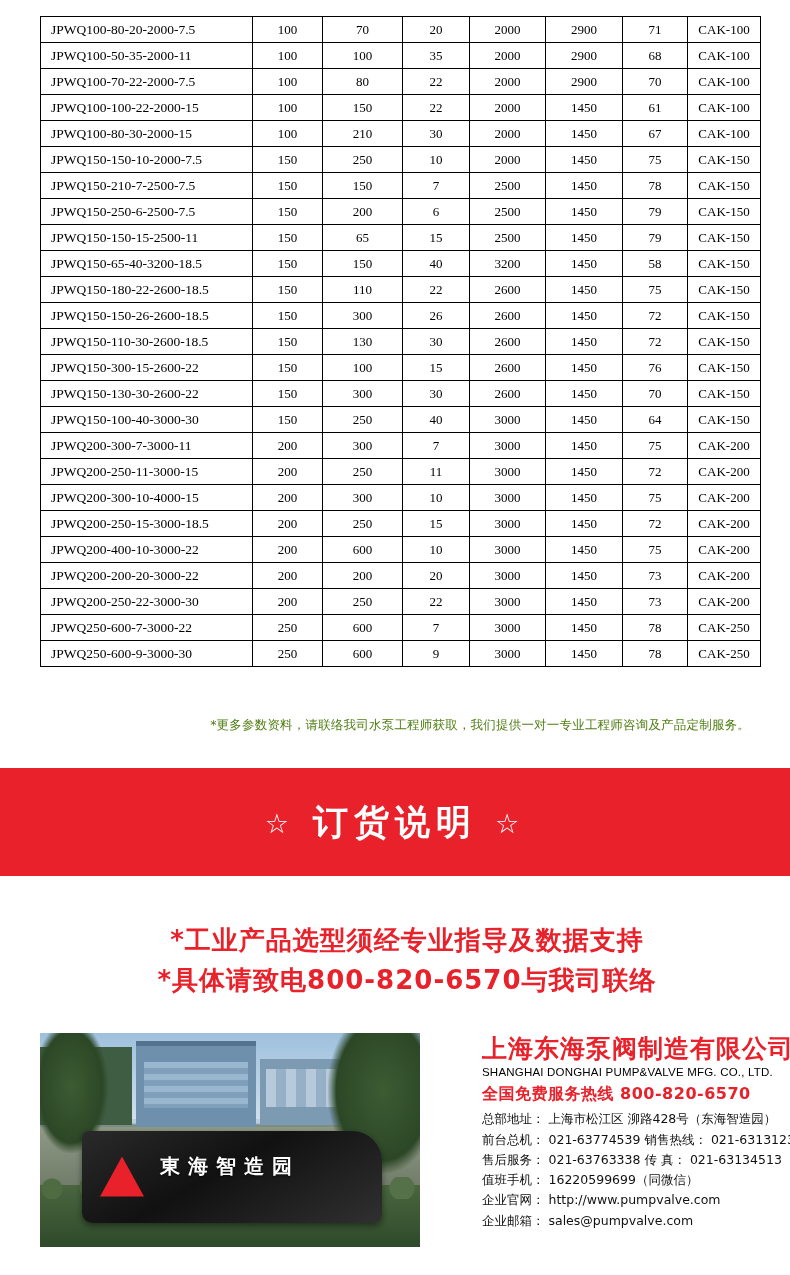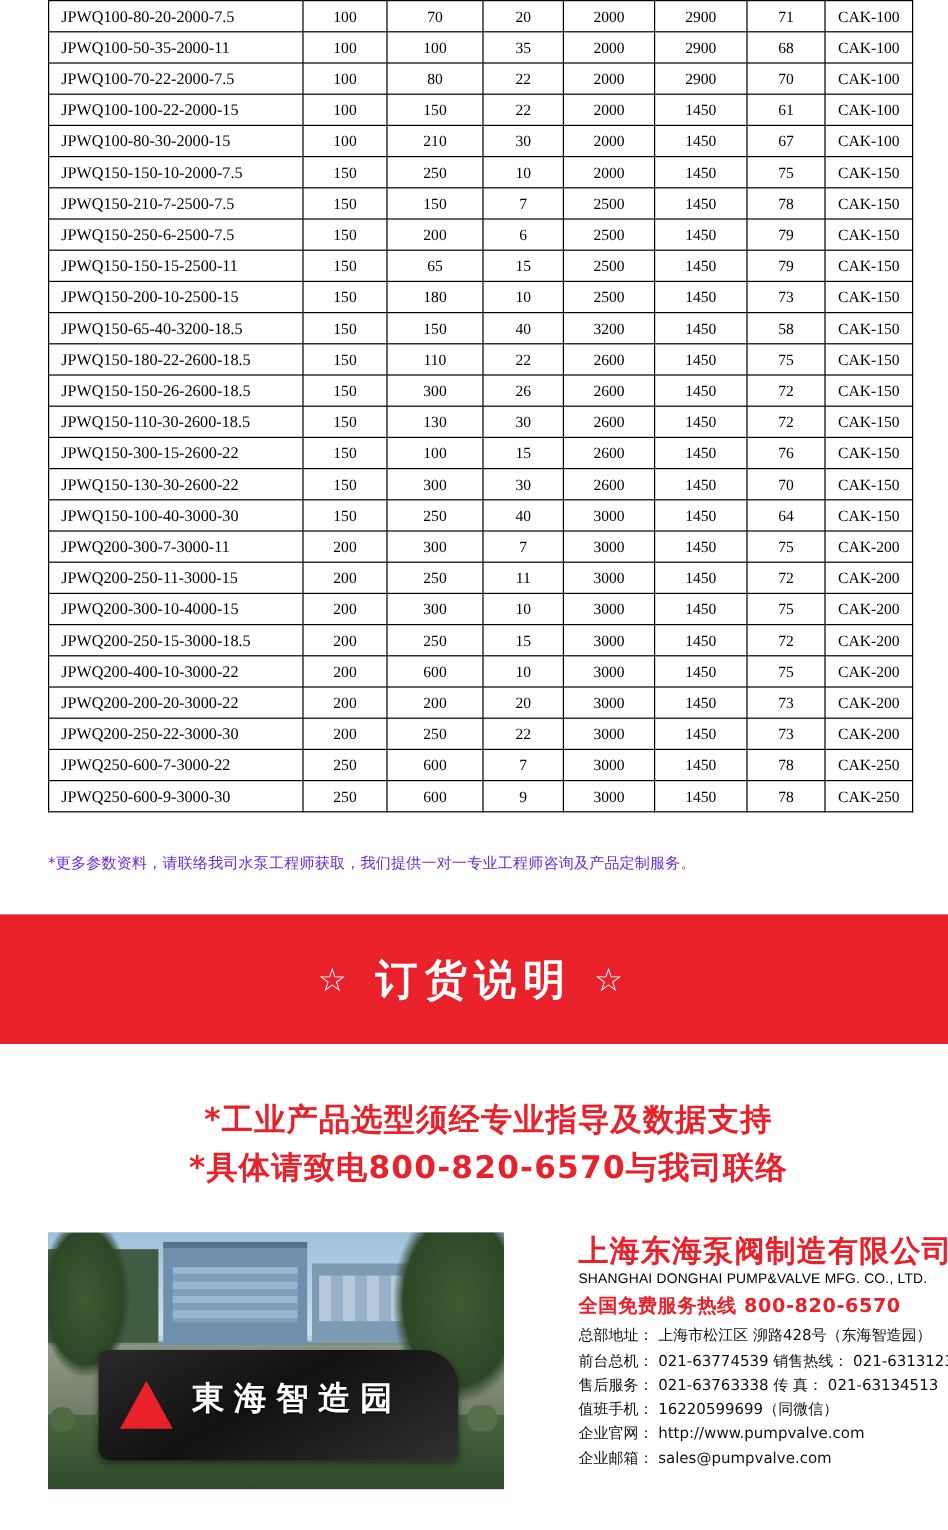"JPWQ100-80-20-2000-7.5" .table-wrap { padding: 0 40px -> 16px 40px }
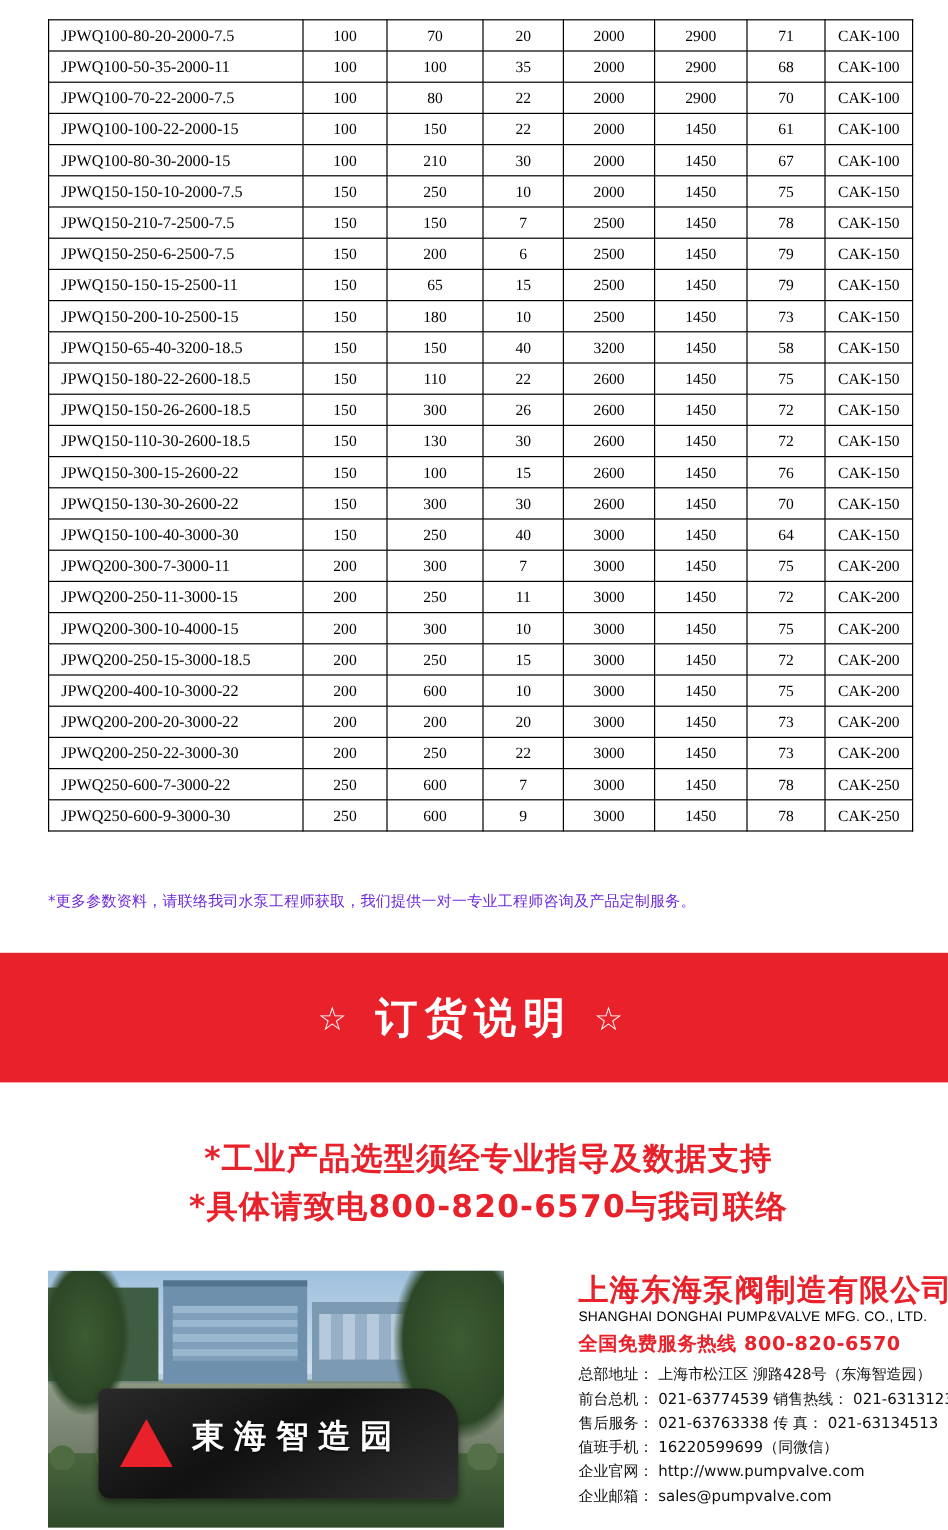"JPWQ150-200-10-2500-15" tr { html: <tr> <td>JPWQ150-200-10-2500-15</td> <td>150</td> <td>180</td> <td>10</td> <td>2500</td> <td>1450</td> <td>73</td> <td>CAK-150</td> </tr> -> none }
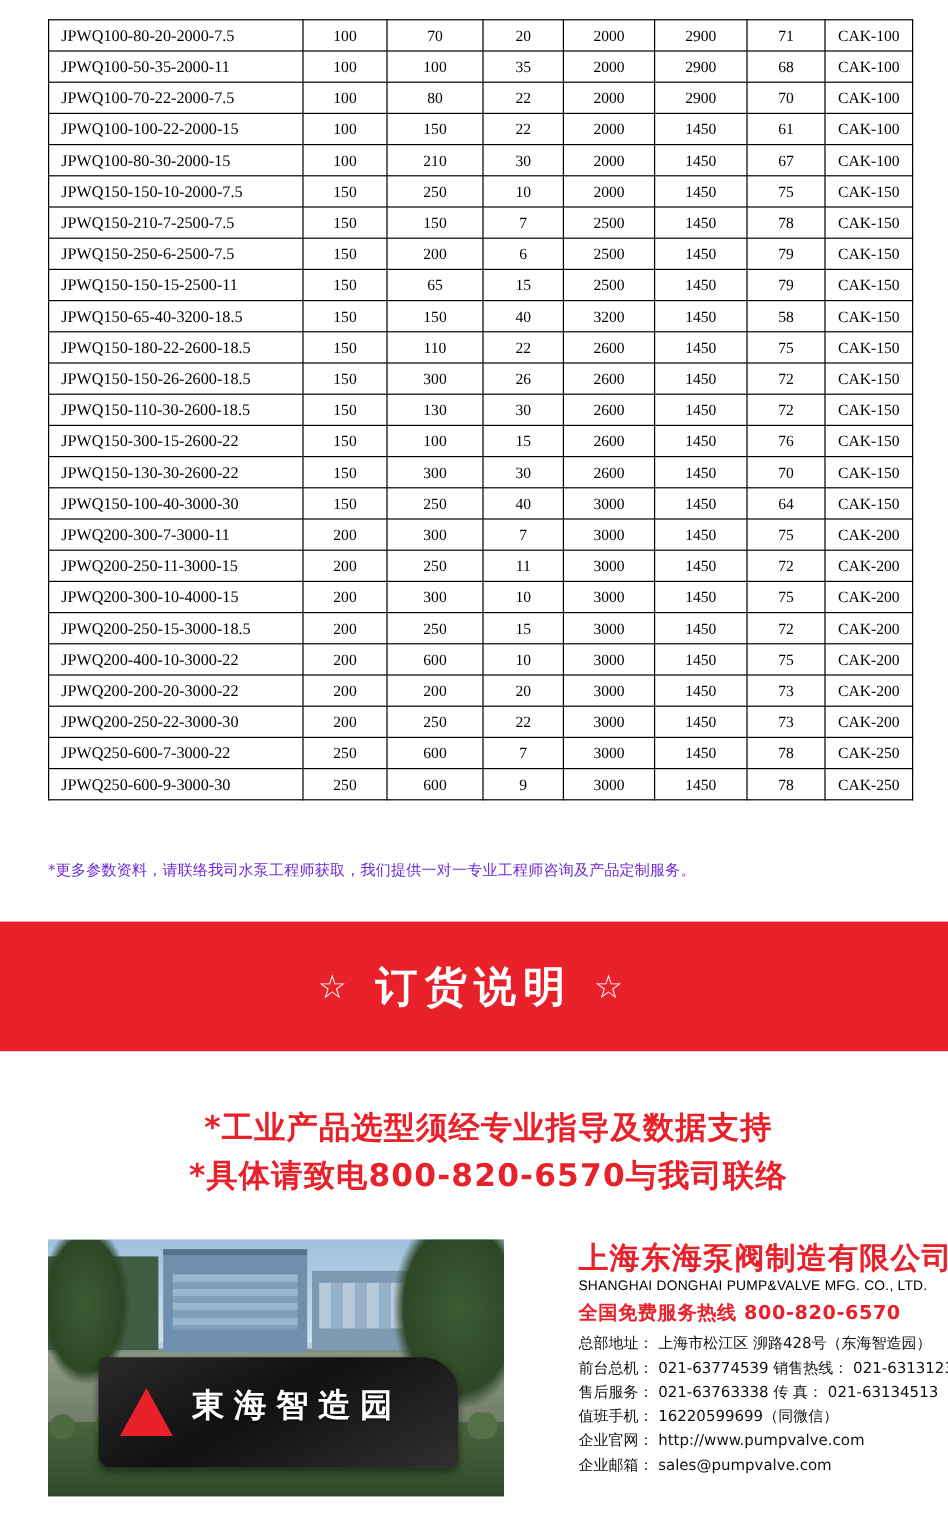"*更多参数资料，请联络我司水泵工程师获取，我们提供一对一专业工程师咨询及产品定制" .note { color: #6d28d9 -> #4d7c0f; text-align: none -> right }
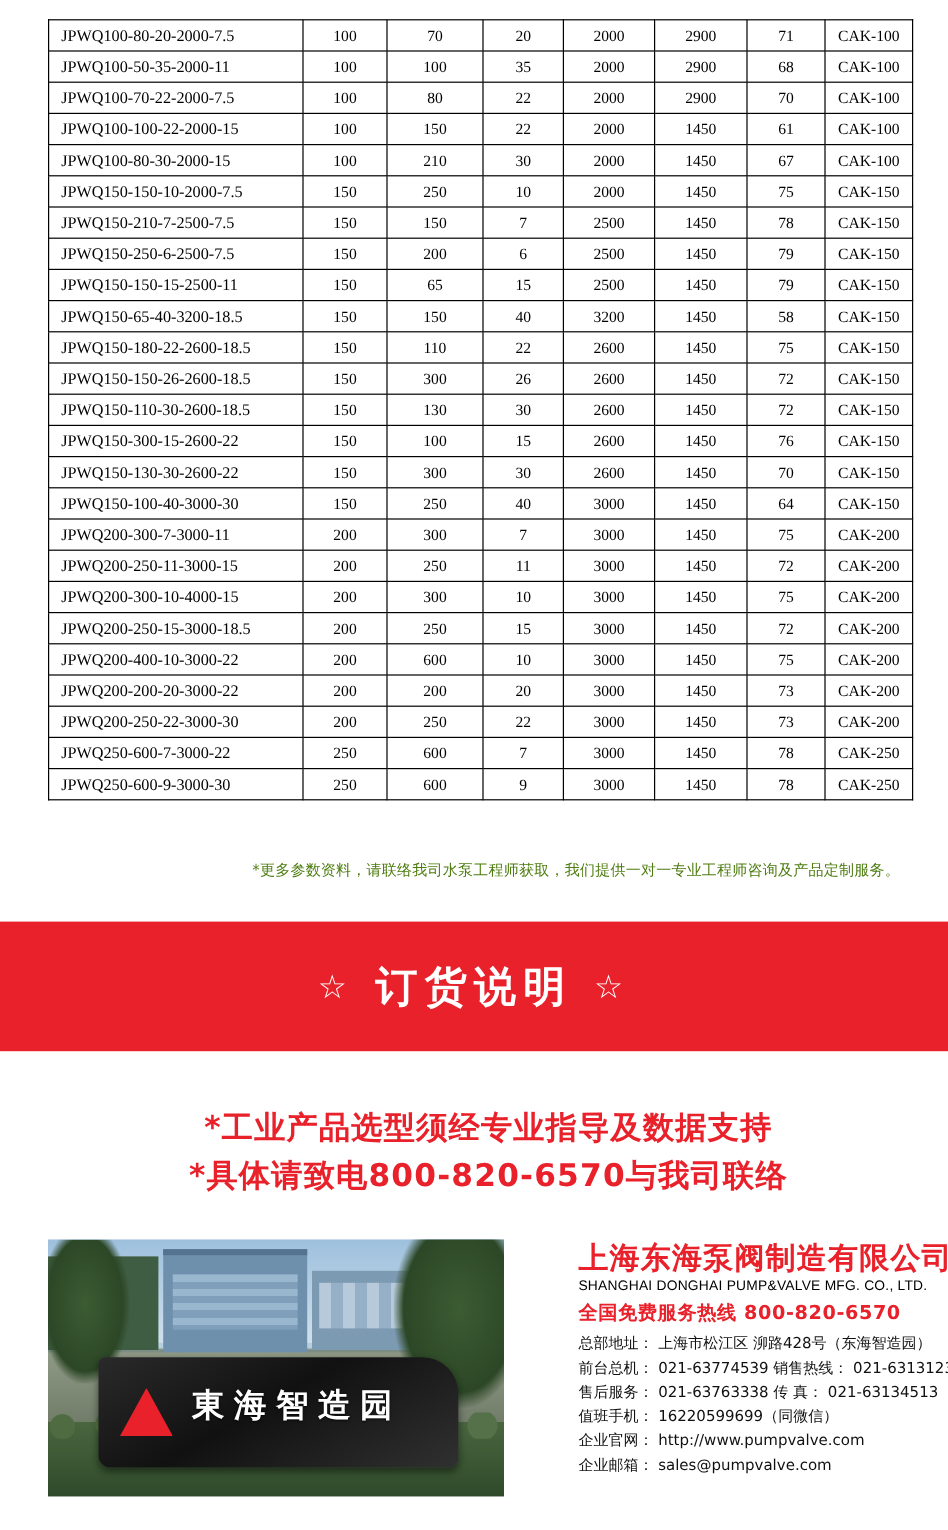"東海智造园" .photo .stone .stone-text { font-size: 27px -> 20px }
